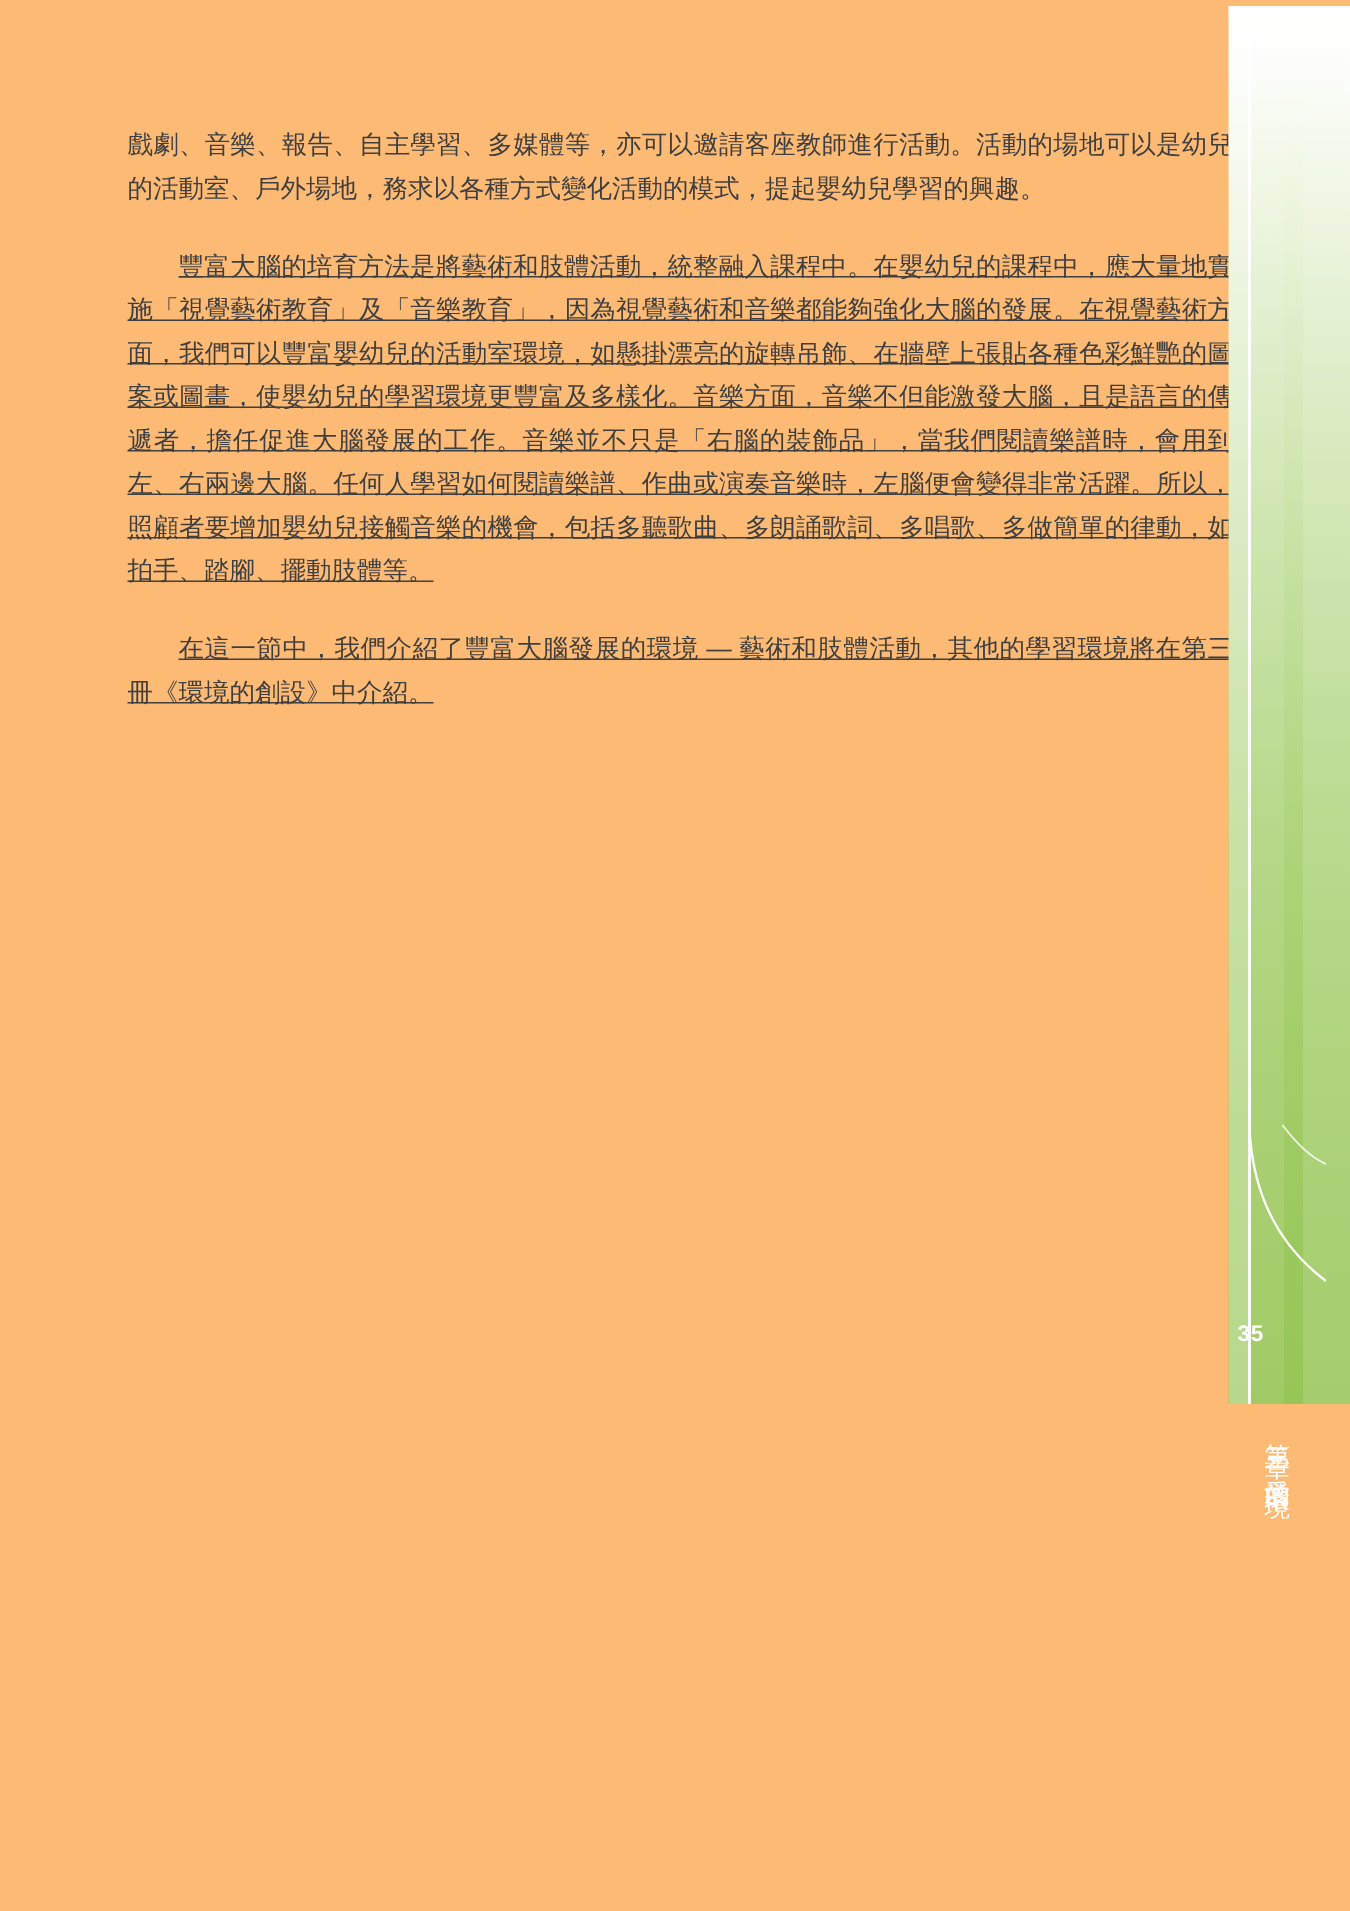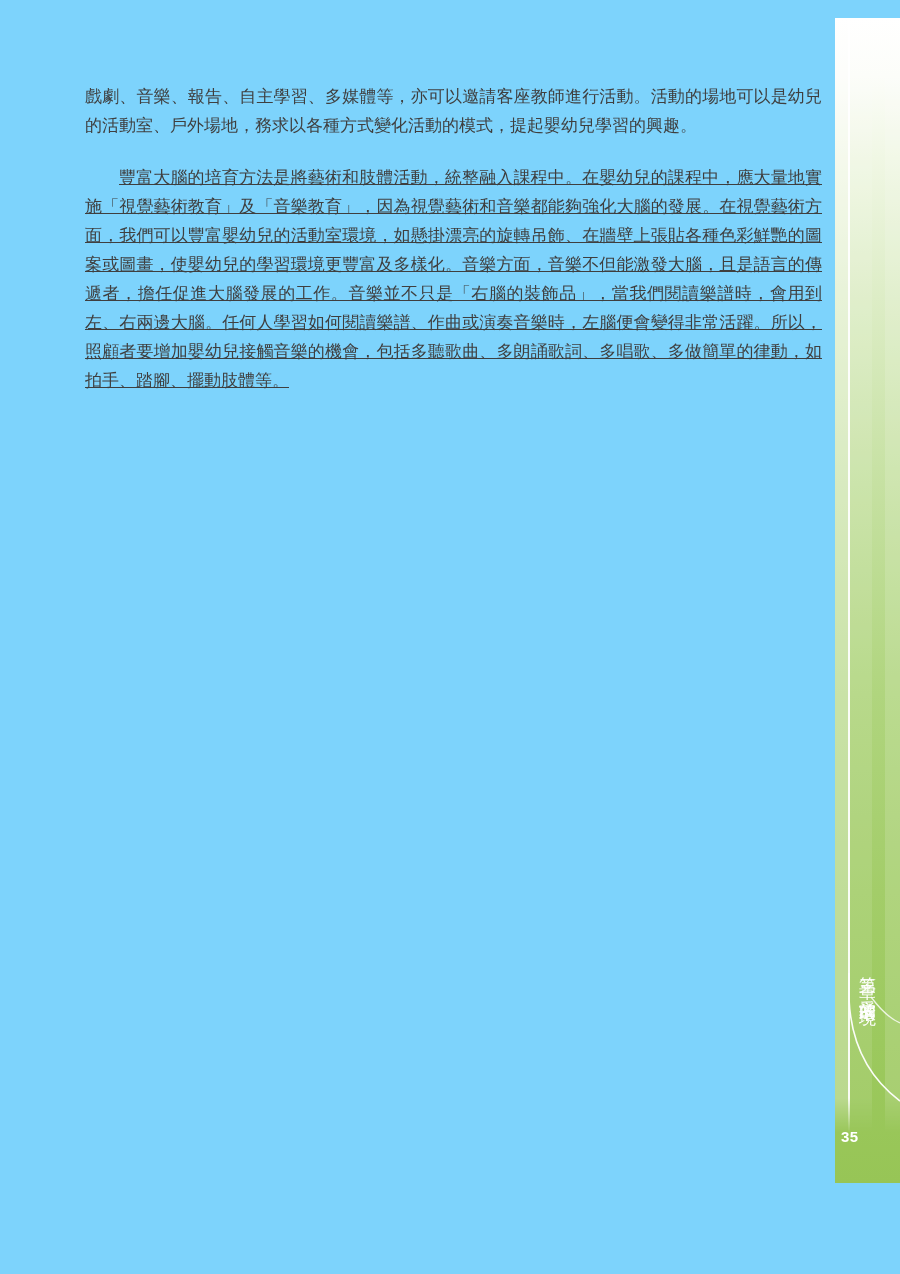"戲劇、音樂、報告、自主學習、多媒體等，亦可以邀請客座教師進行活動。活動的場地可以" .page { background: #7dd3fc -> #fdba74 }
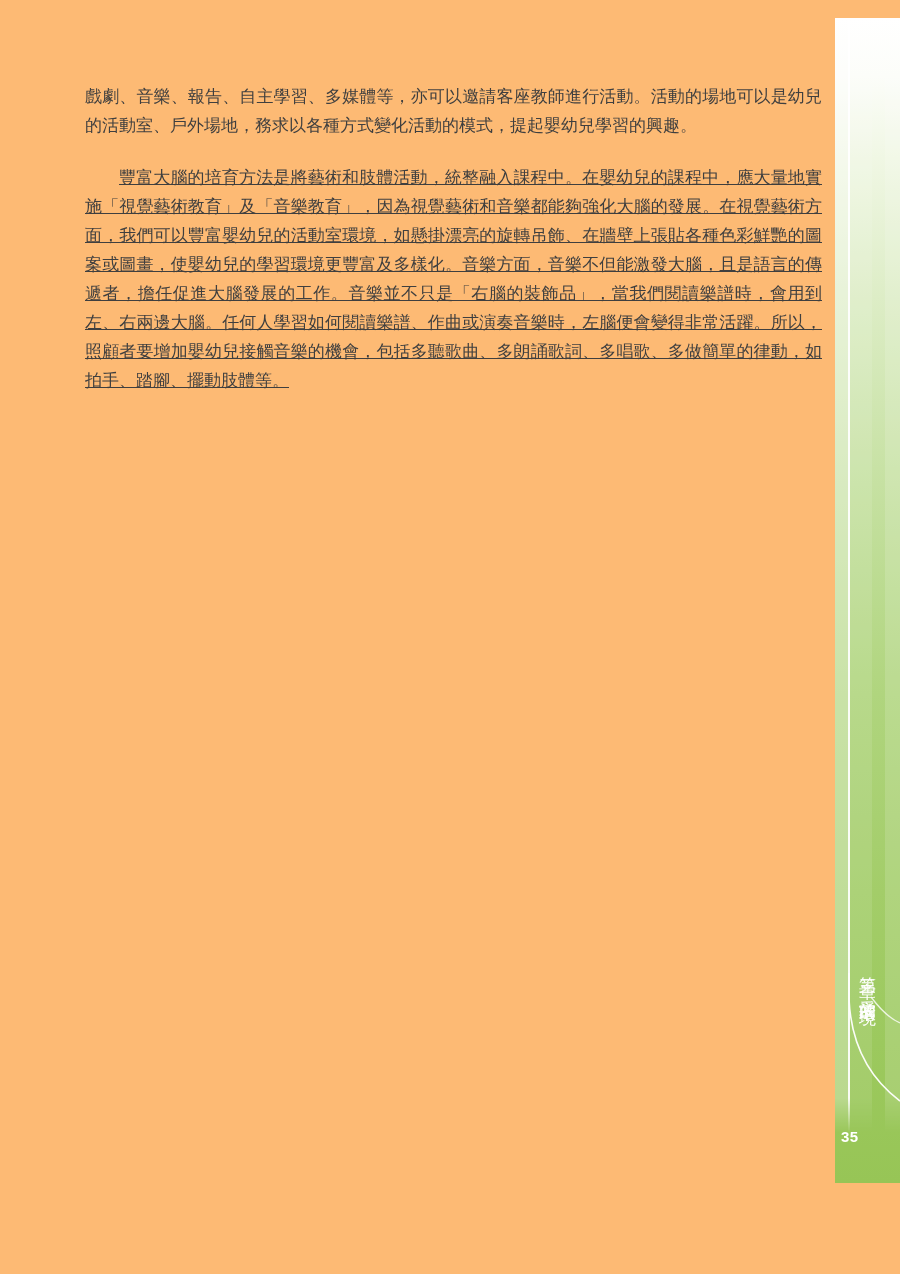"在這一節中，我們介紹了豐富大腦發展的環境 —" p.indent { html: none -> <p>在這一節中，我們介紹了豐富大腦發展的環境 — 藝術和肢體活動，其他的學習環境將在第三冊《環境的創設》中介紹。</p> }
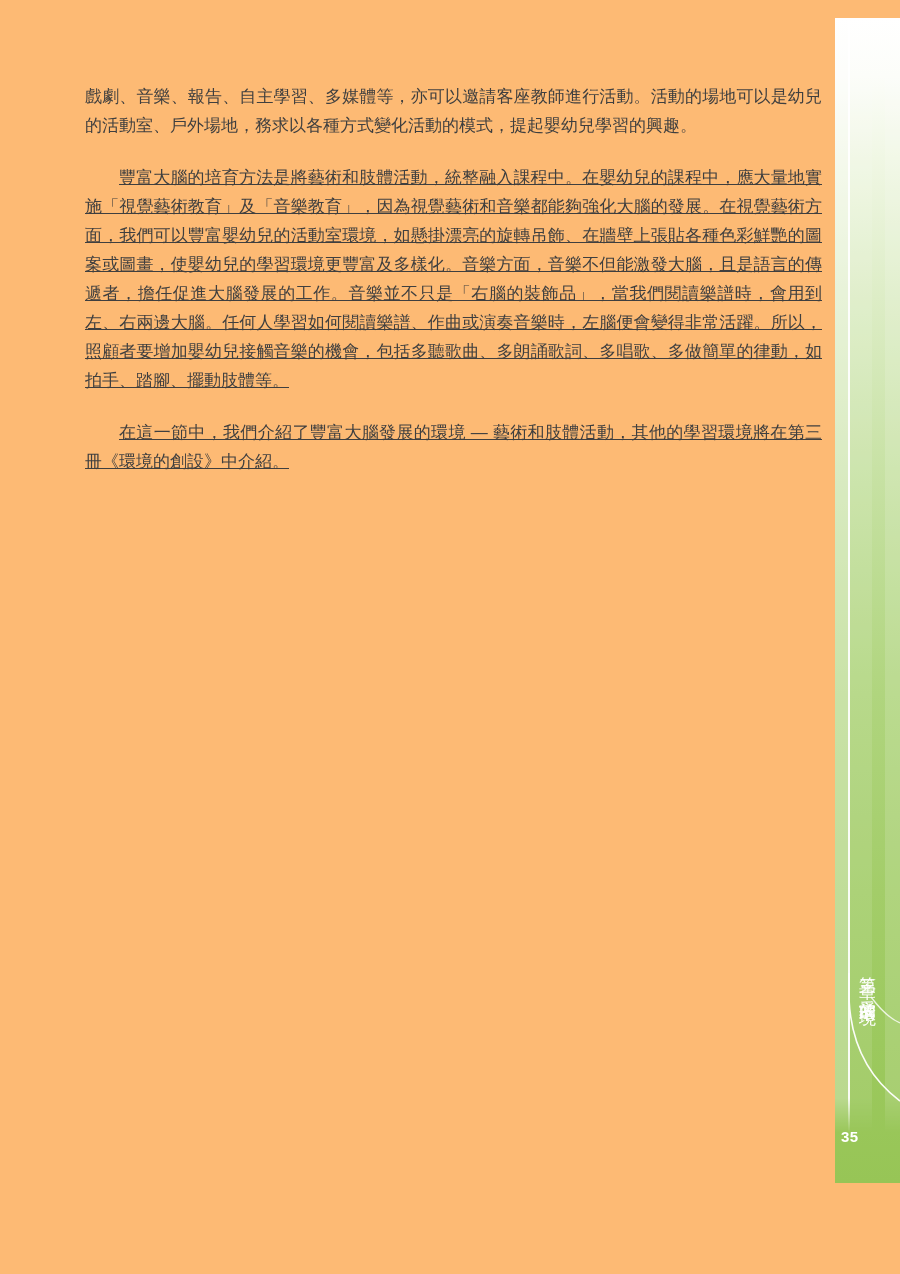"35" .sidebar { height: 1165px -> 932px; padding-left: none -> 16px; top: 18px -> 4px }
